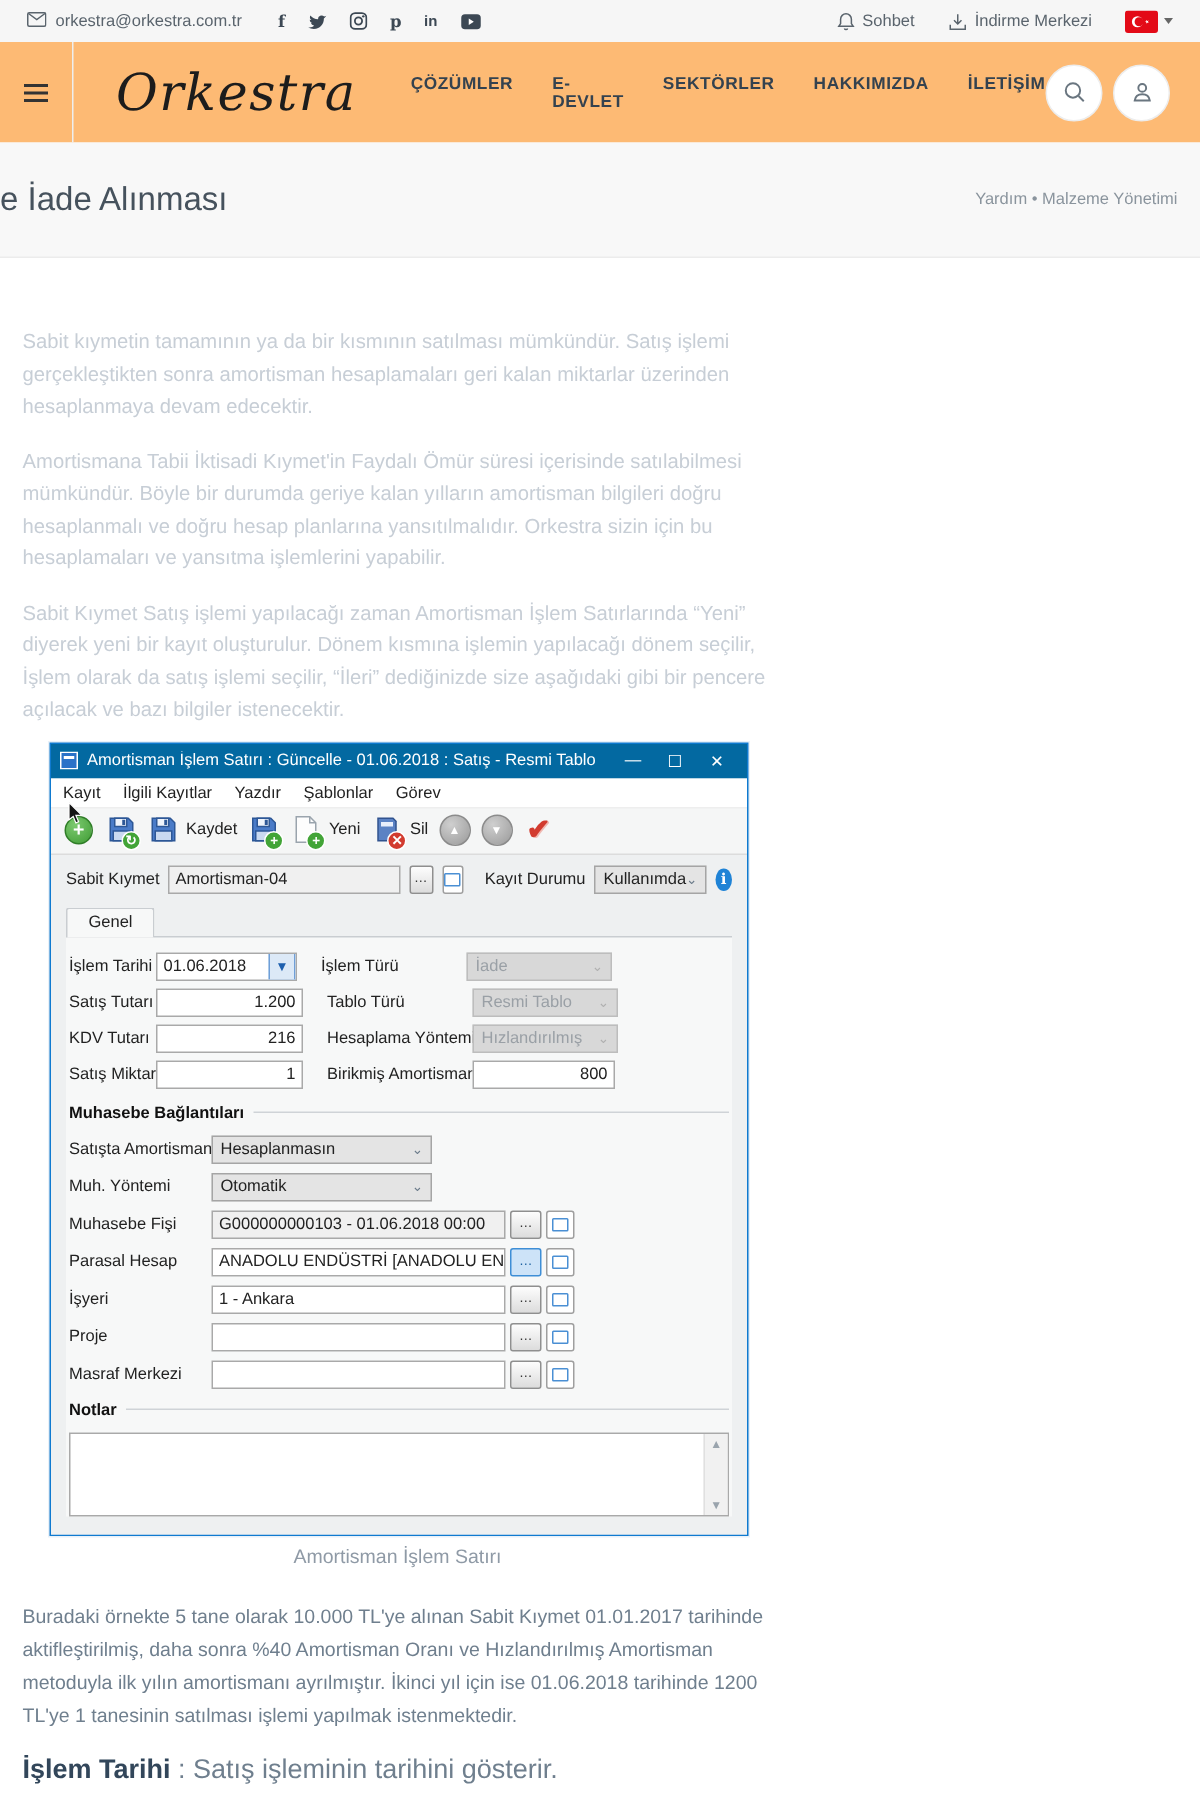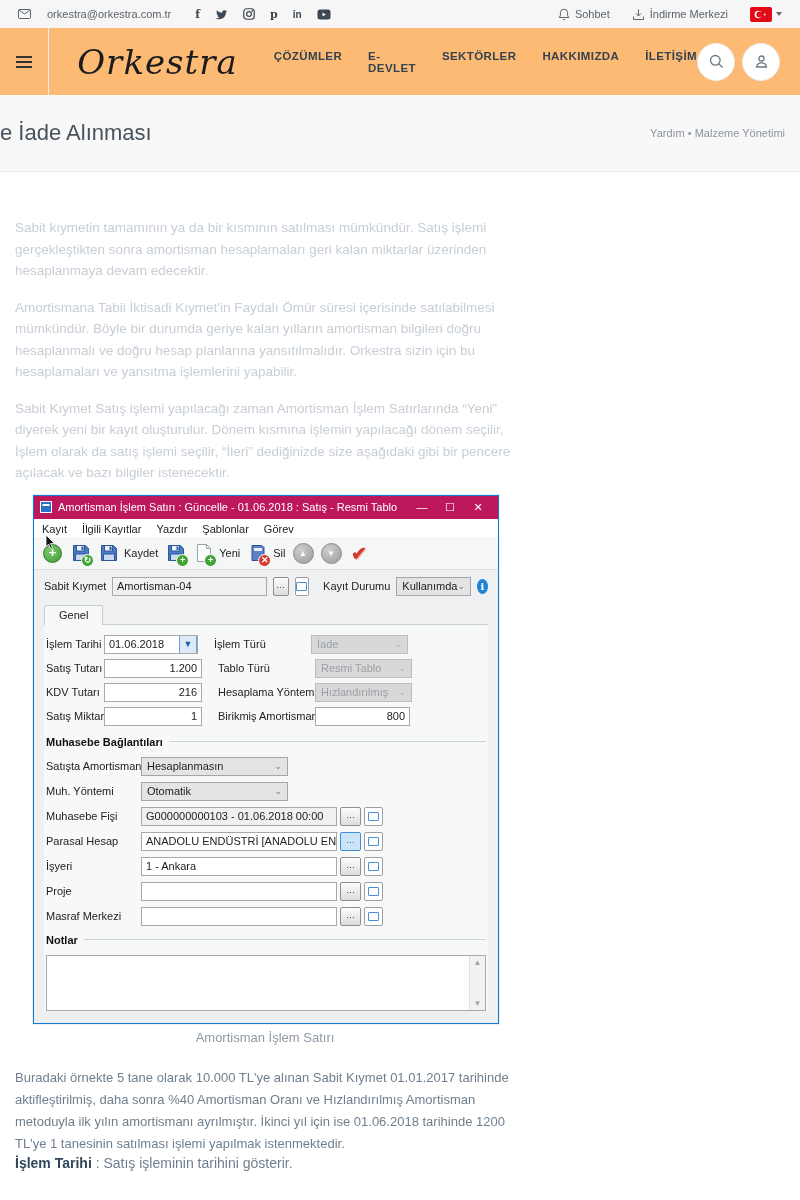"orkestra@orkestra.com.tr" .mailwrap { align-items: center -> flex-start; gap: 16px -> 6px }
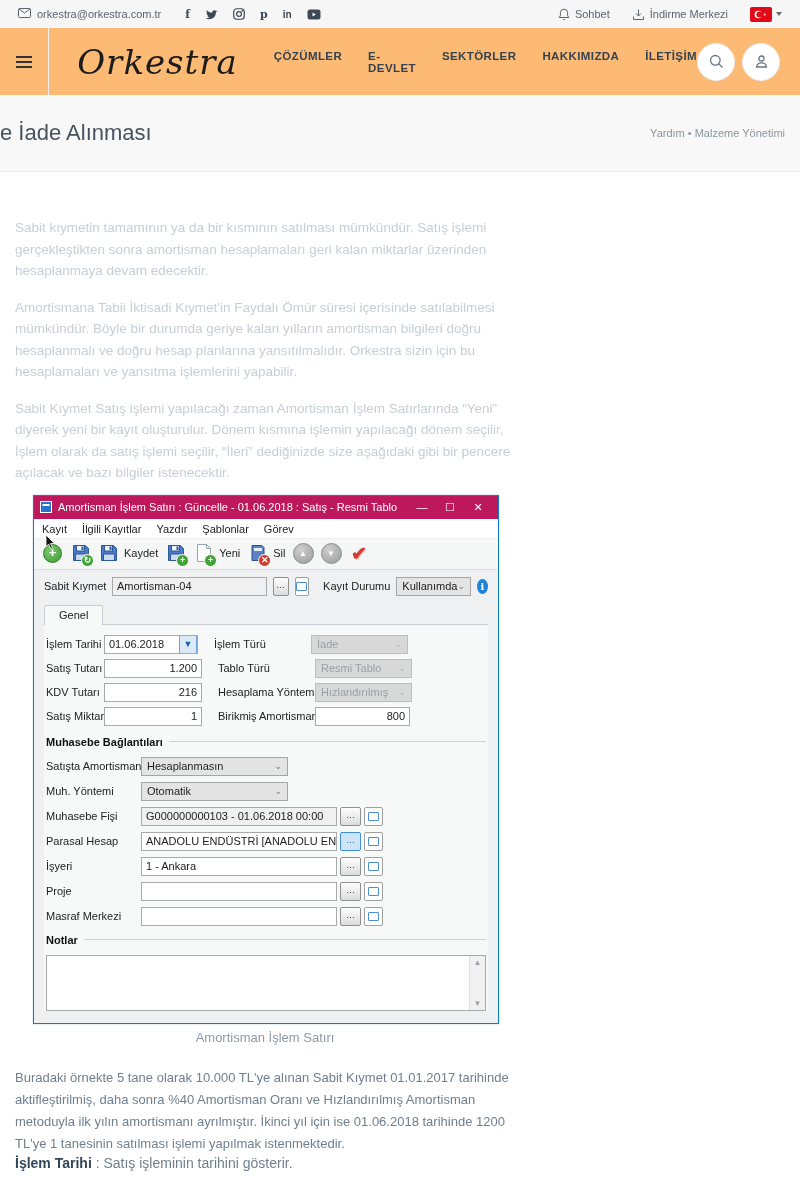"Amortisman İşlem Satırı : Güncelle" .dlg-title { background: #be185d -> #0369a1 }
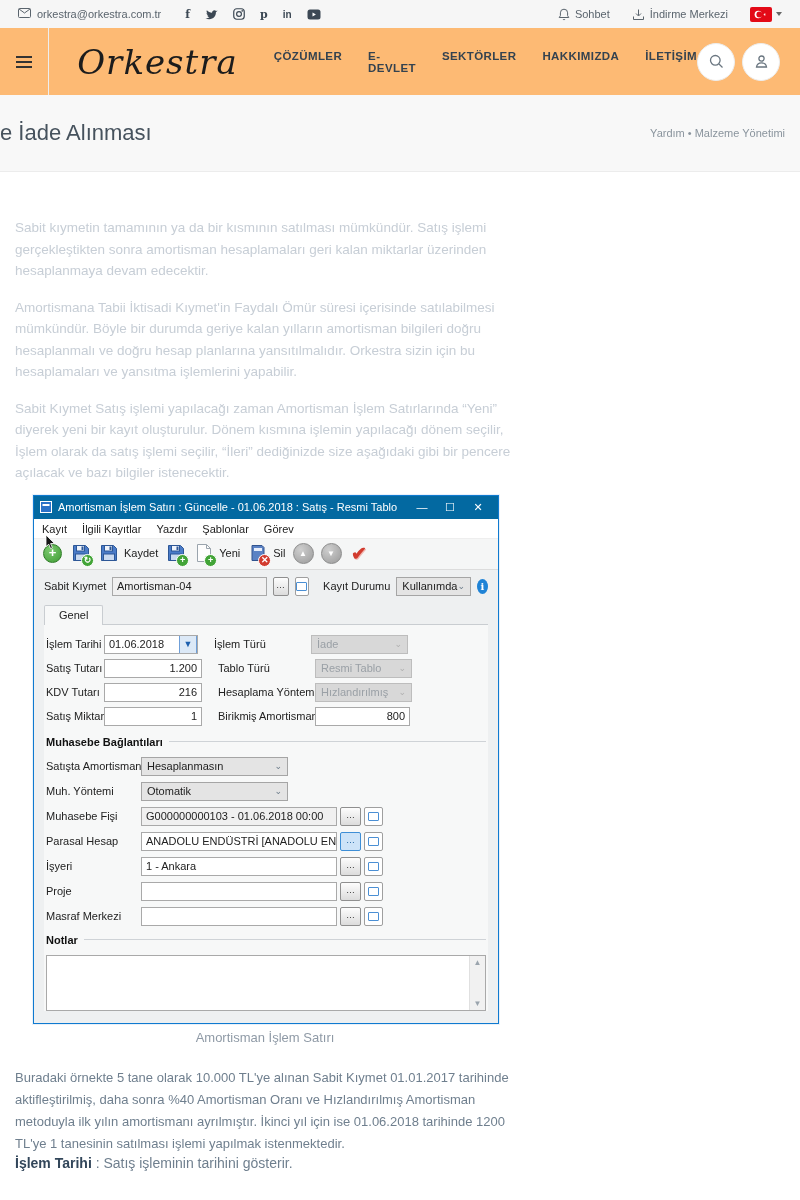"İşlem Tarihi : Satış işleminin" .term-line { font-size: 14px -> 18px; margin-top: none -> 14px }
